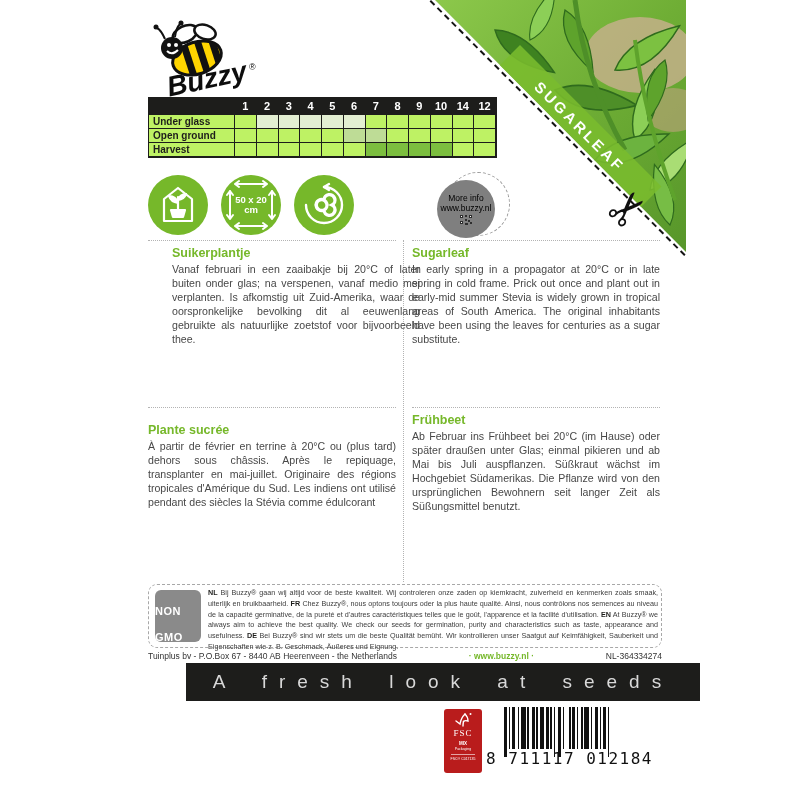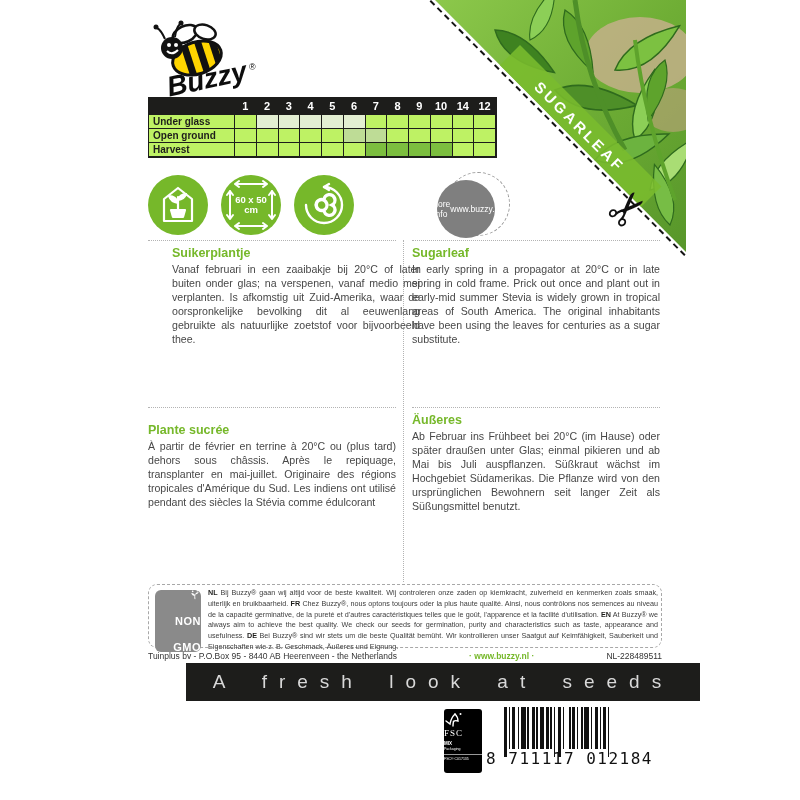"60 x 50" div { text: 60 x 50 -> 50 x 20 }
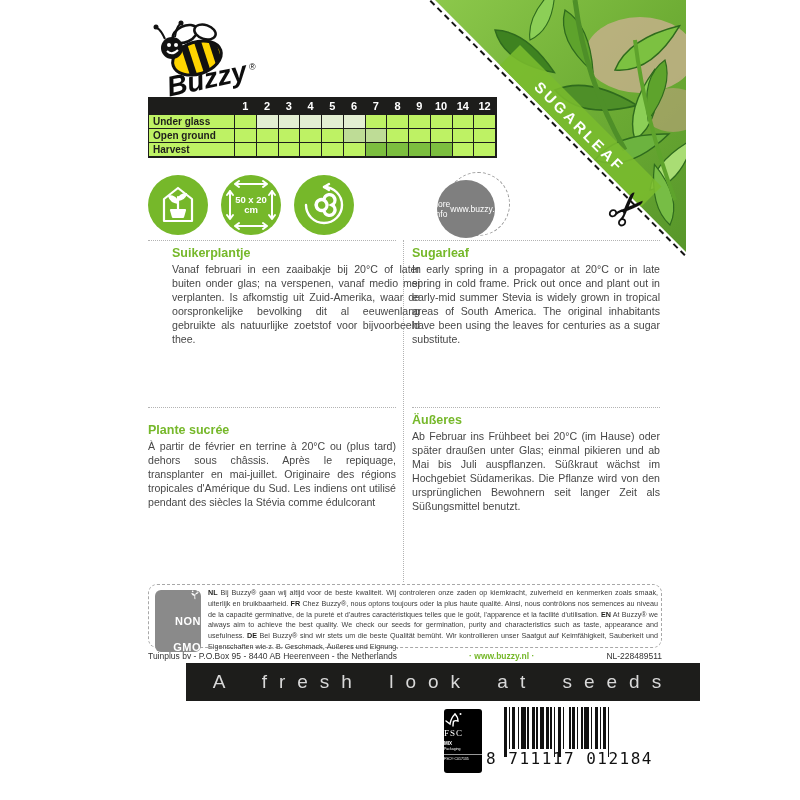"More info" .ginfo { color: #ffffff -> #000000; flex-direction: row -> column }
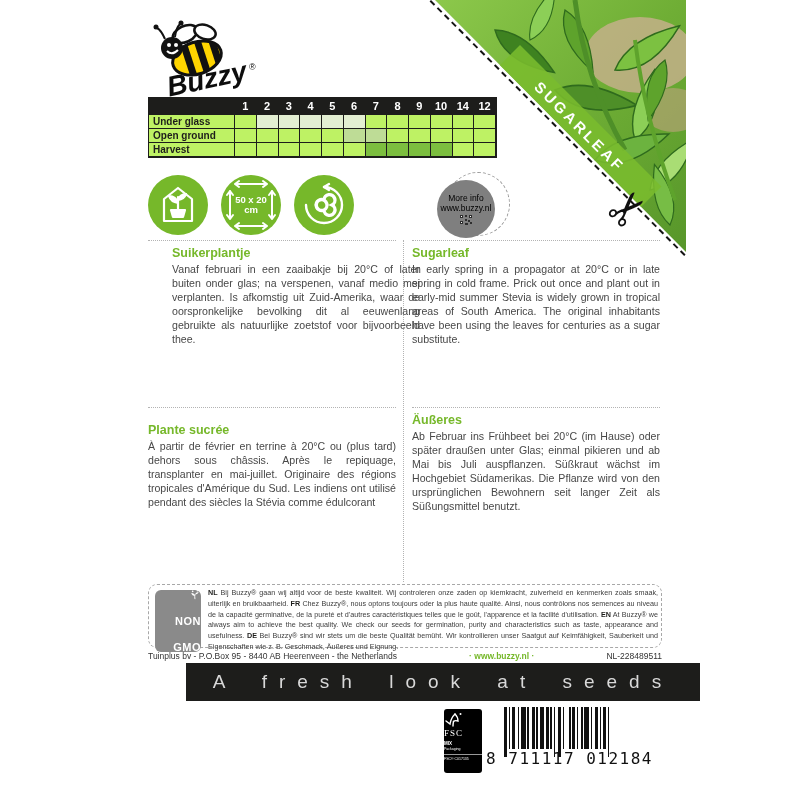"Äußeres" h3.sec-title { text: Äußeres -> Frühbeet }
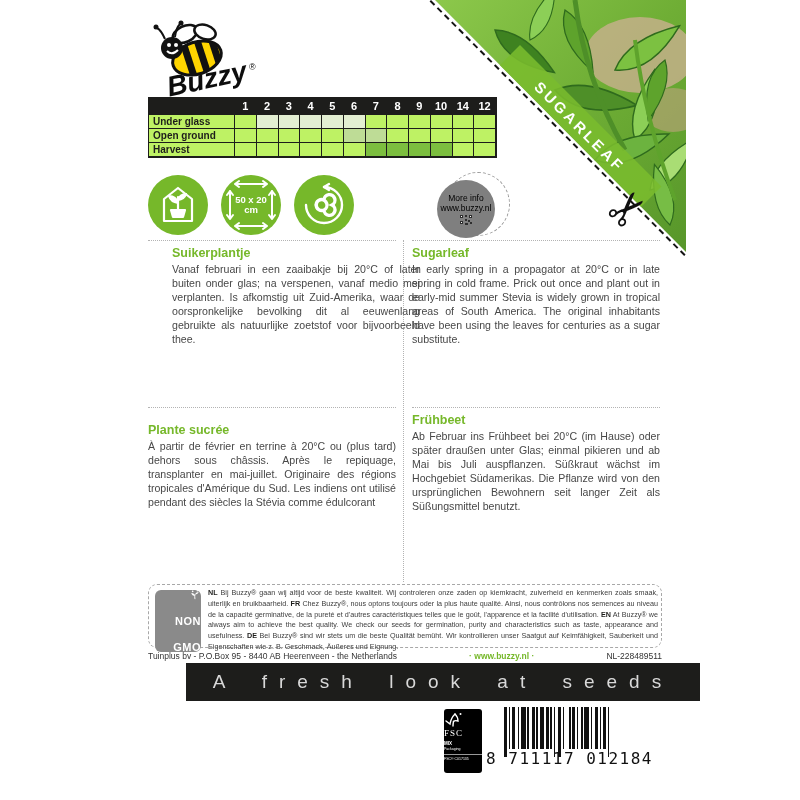"NON" .nongmo { align-items: flex-end -> flex-start; height: 62px -> 52px }
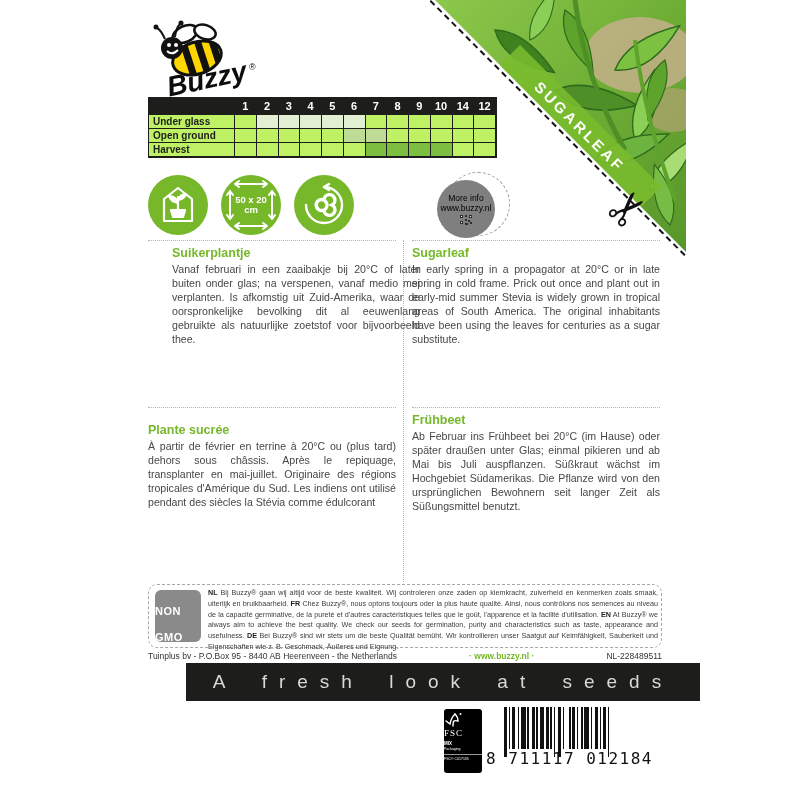"Tuinplus bv - P.O.Box 95" span { text: 95 -> 67 }
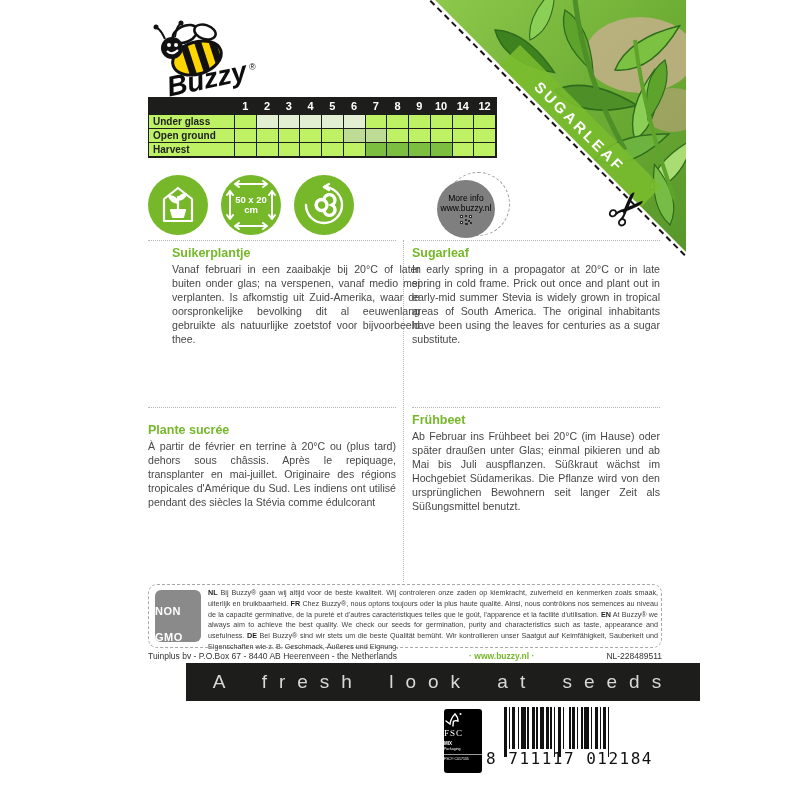"NL-228489511" span { text: NL-228489511 -> NL-364334274 }
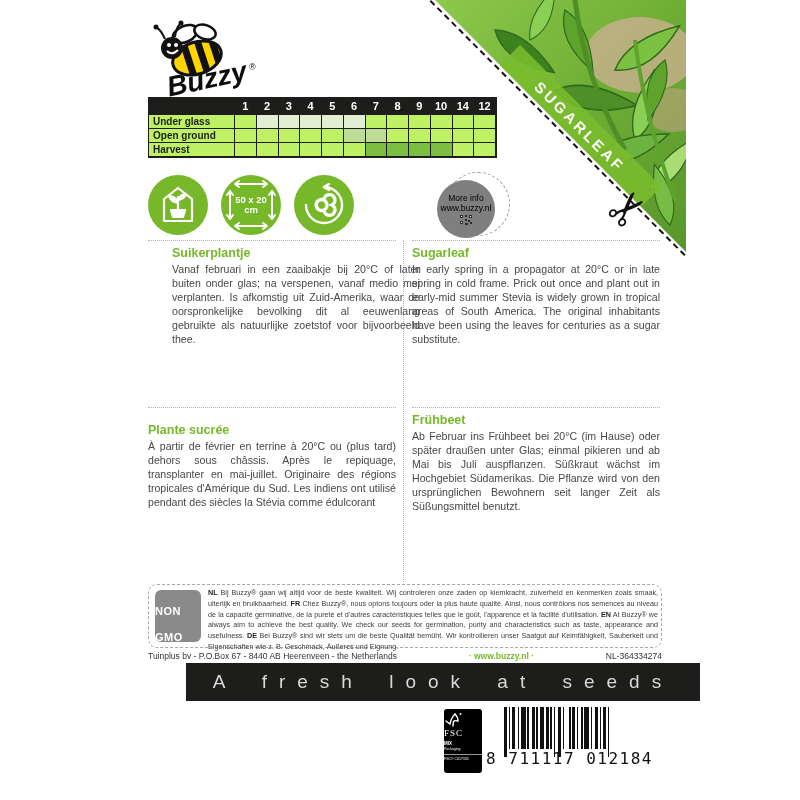"FSC" .fsc { align-items: none -> center; background: #000000 -> #b91c1c }
